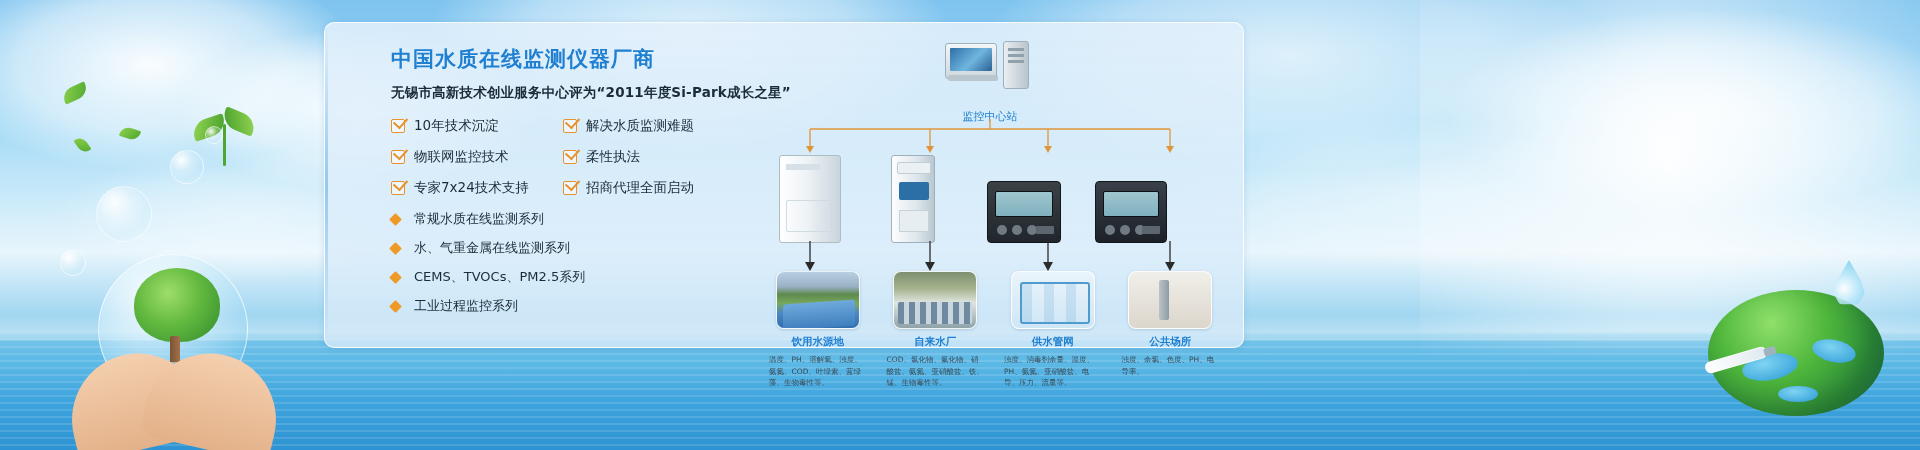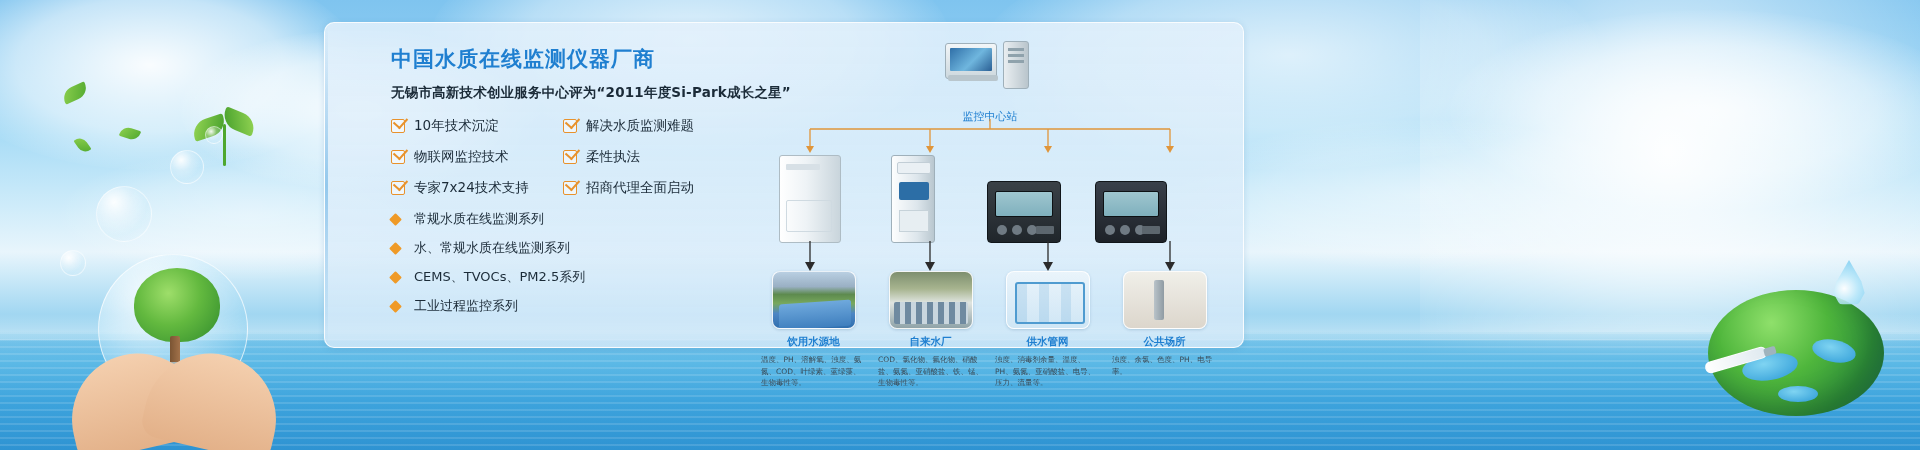"水、常规水质在线监测系列" span { text: 常规水质 -> 气重金属 }
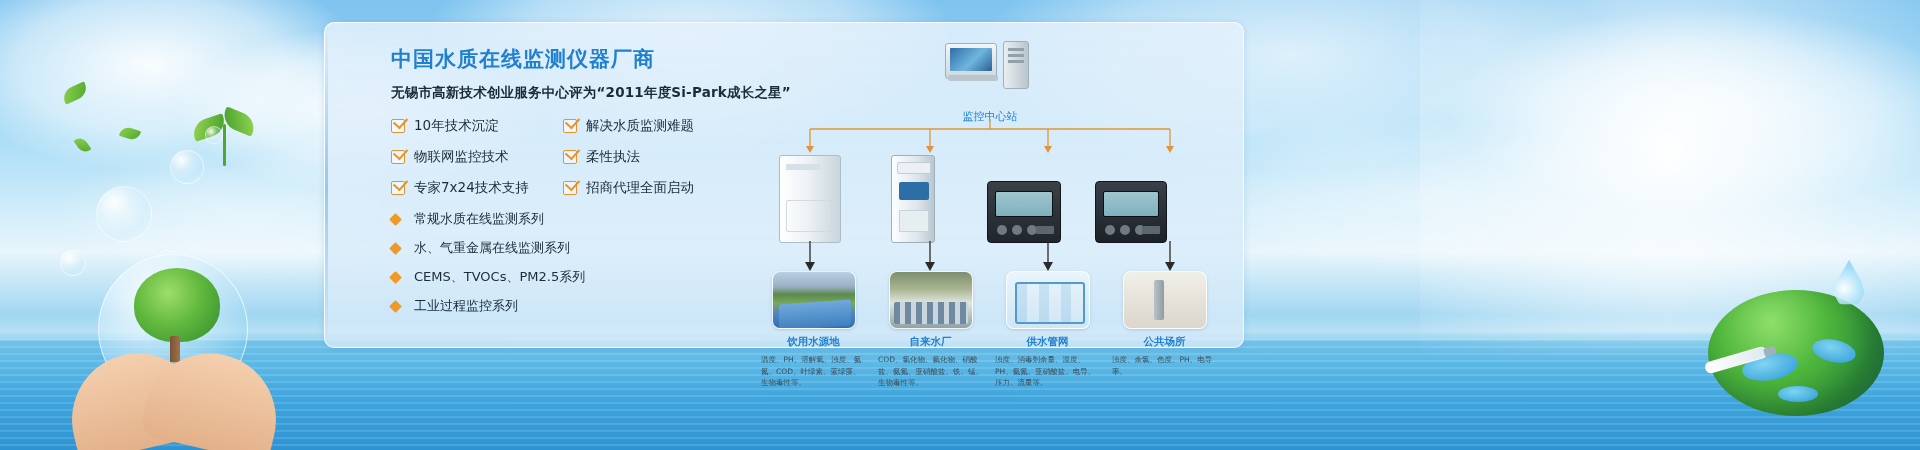"饮用水源地" .photo-col { margin-left: none -> 8px }
